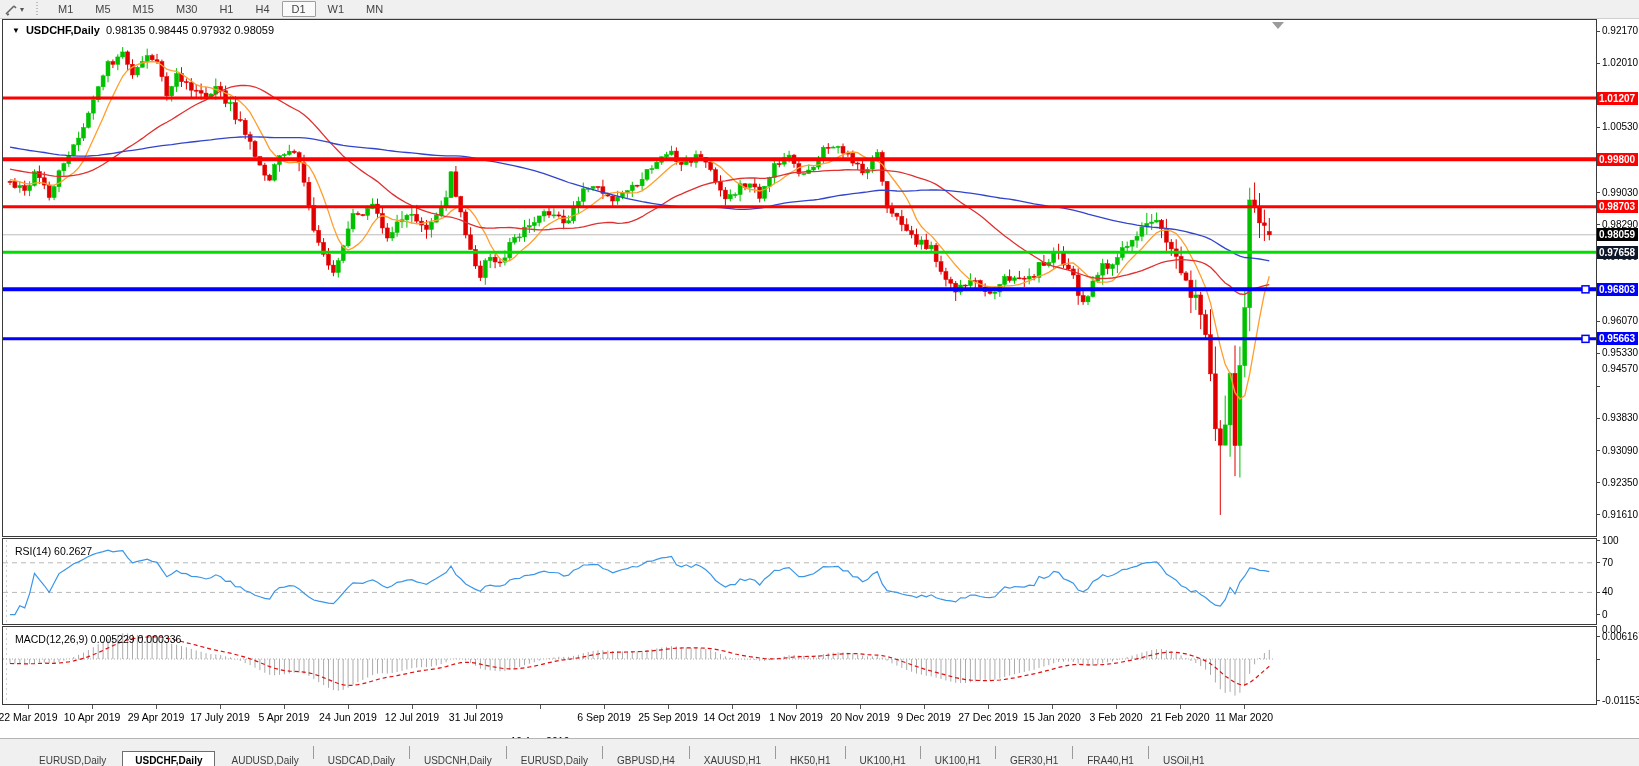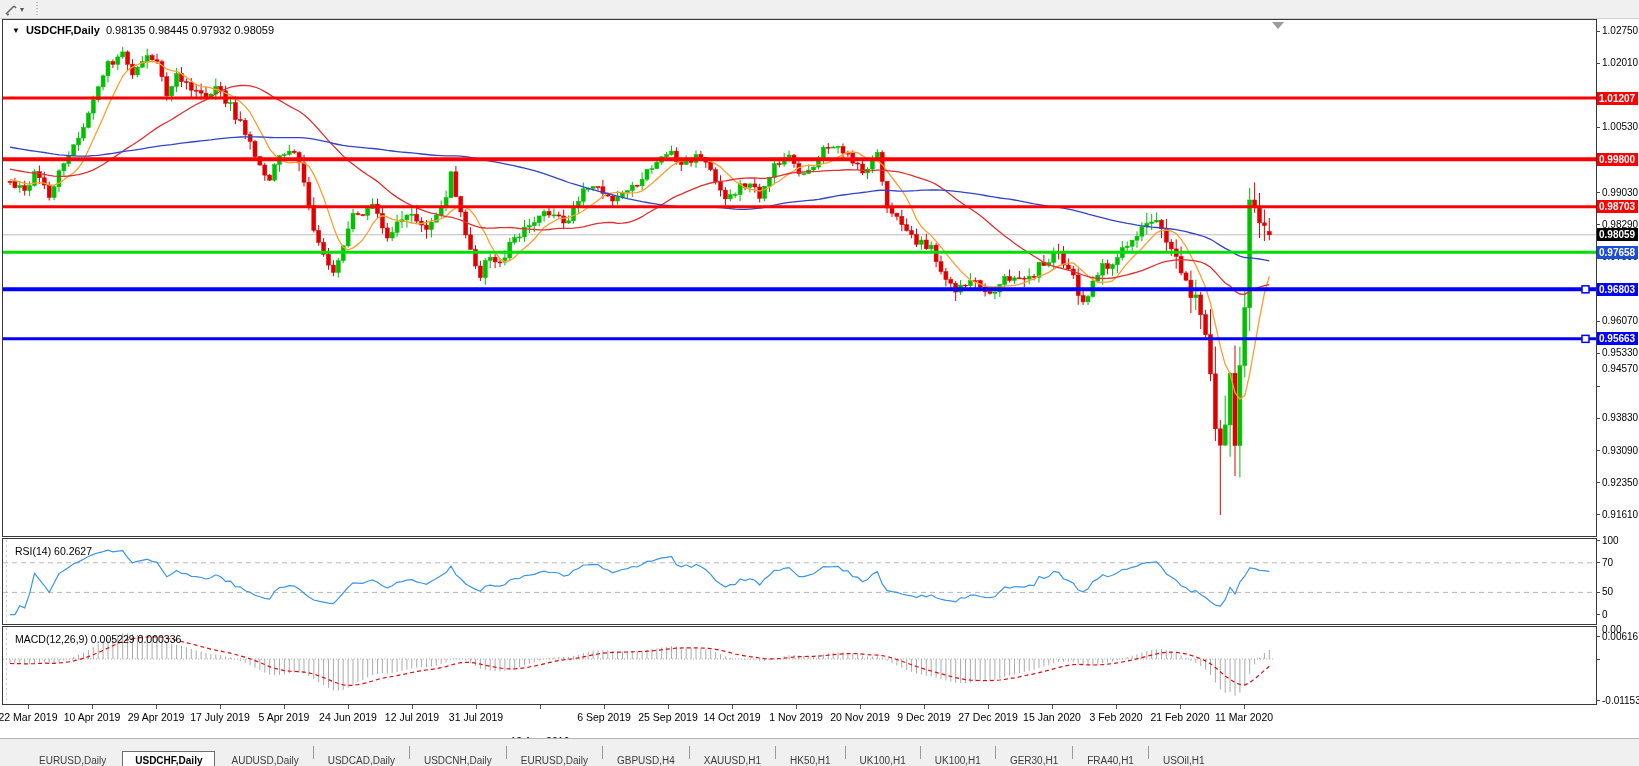"M1" span { html: none -> <span> <div>M1</div> <div>M5</div> <div>M15</div> <div>M30</div> <div>H1</div> <div>H4</div> <div>D1</div> <div>W1</div> <div>MN</div> </span> }
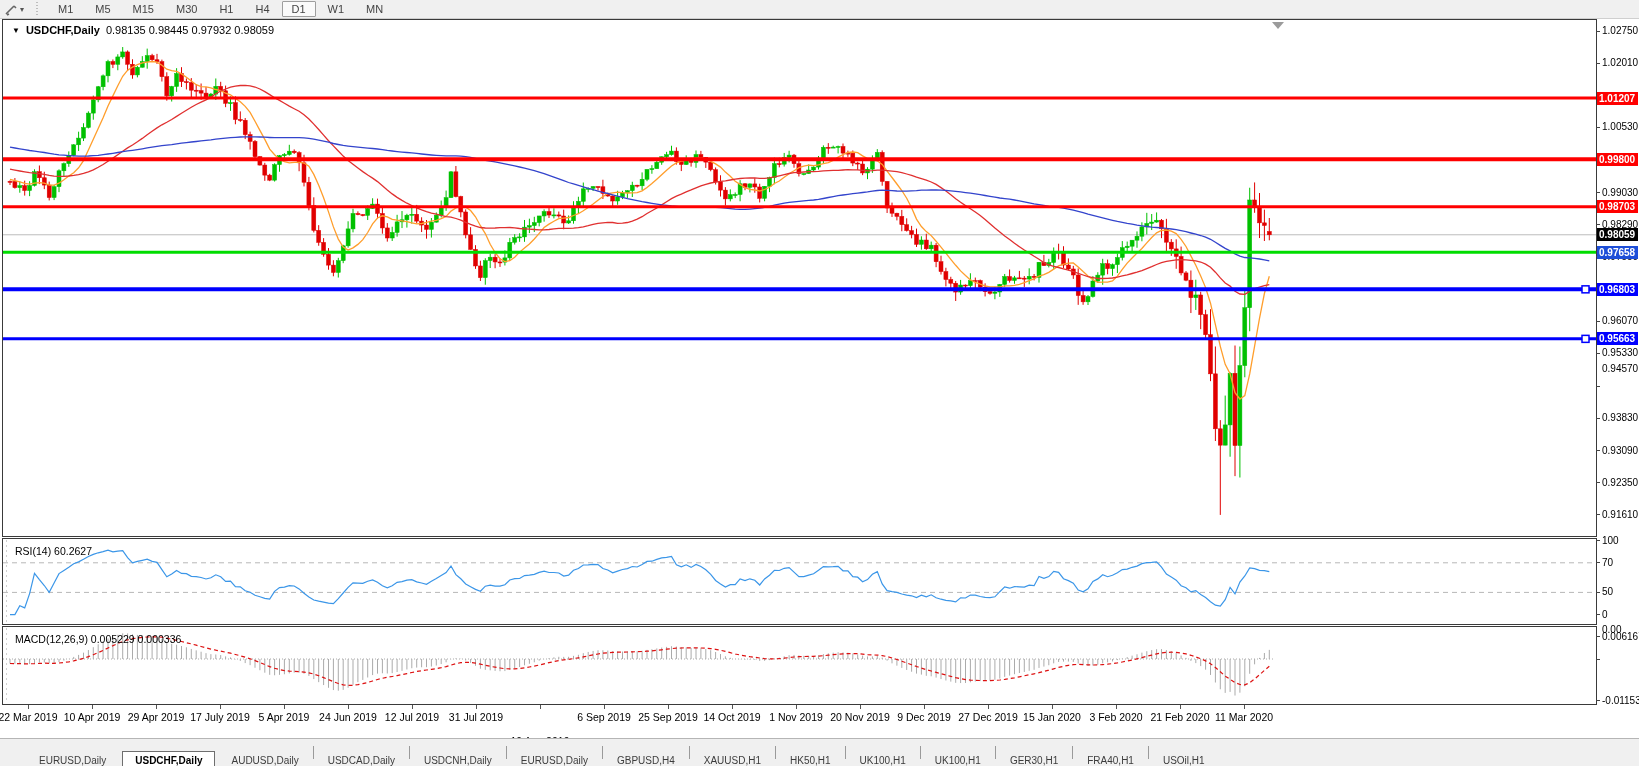"1.02750" div.tick-label { text: 1.02750 -> 0.92170 }
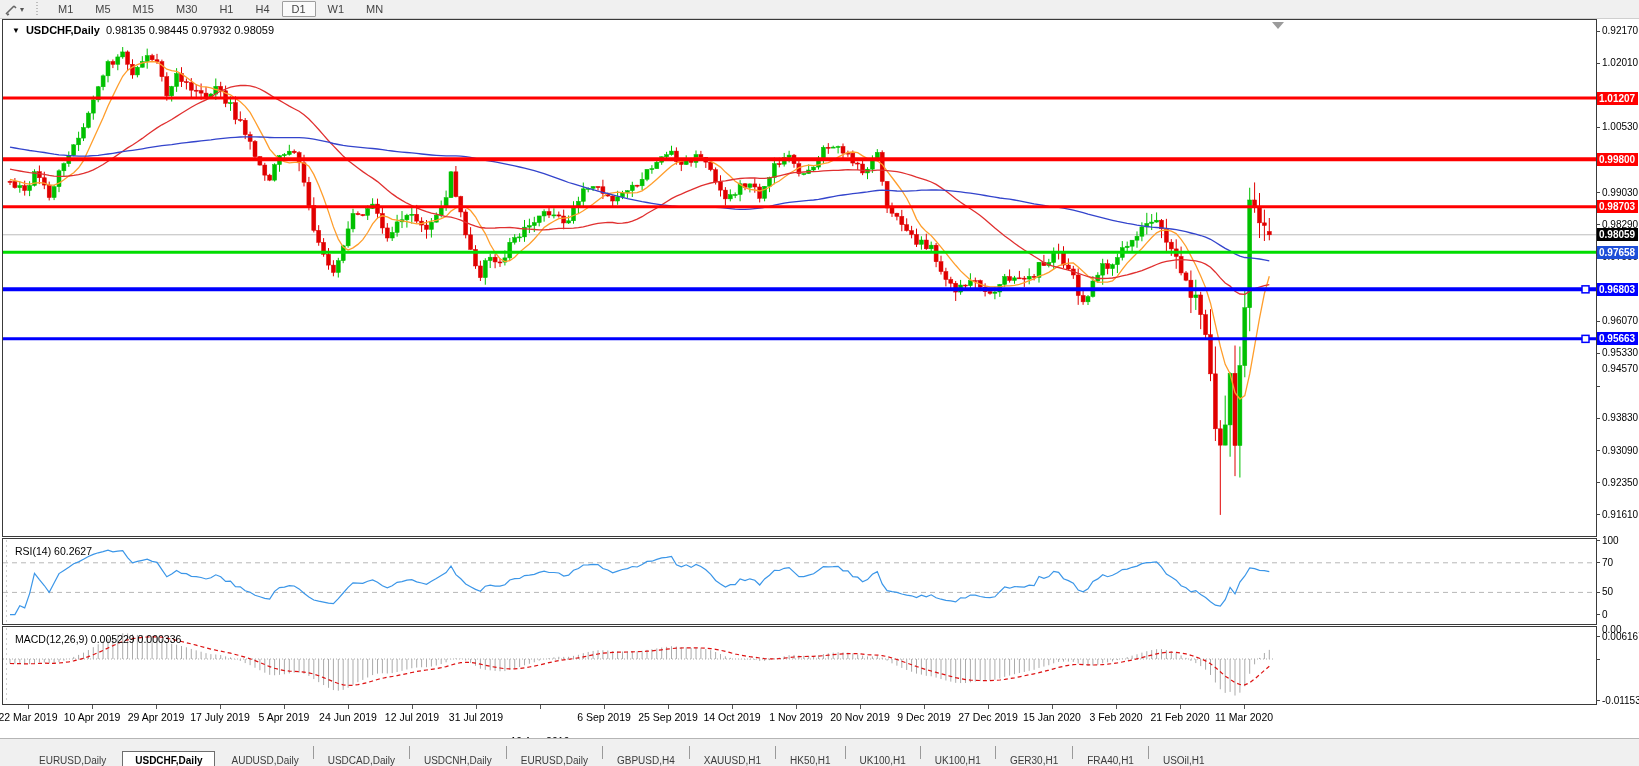"0.97658" div.price-badge { background: #1d4ed8 -> #0f172a }
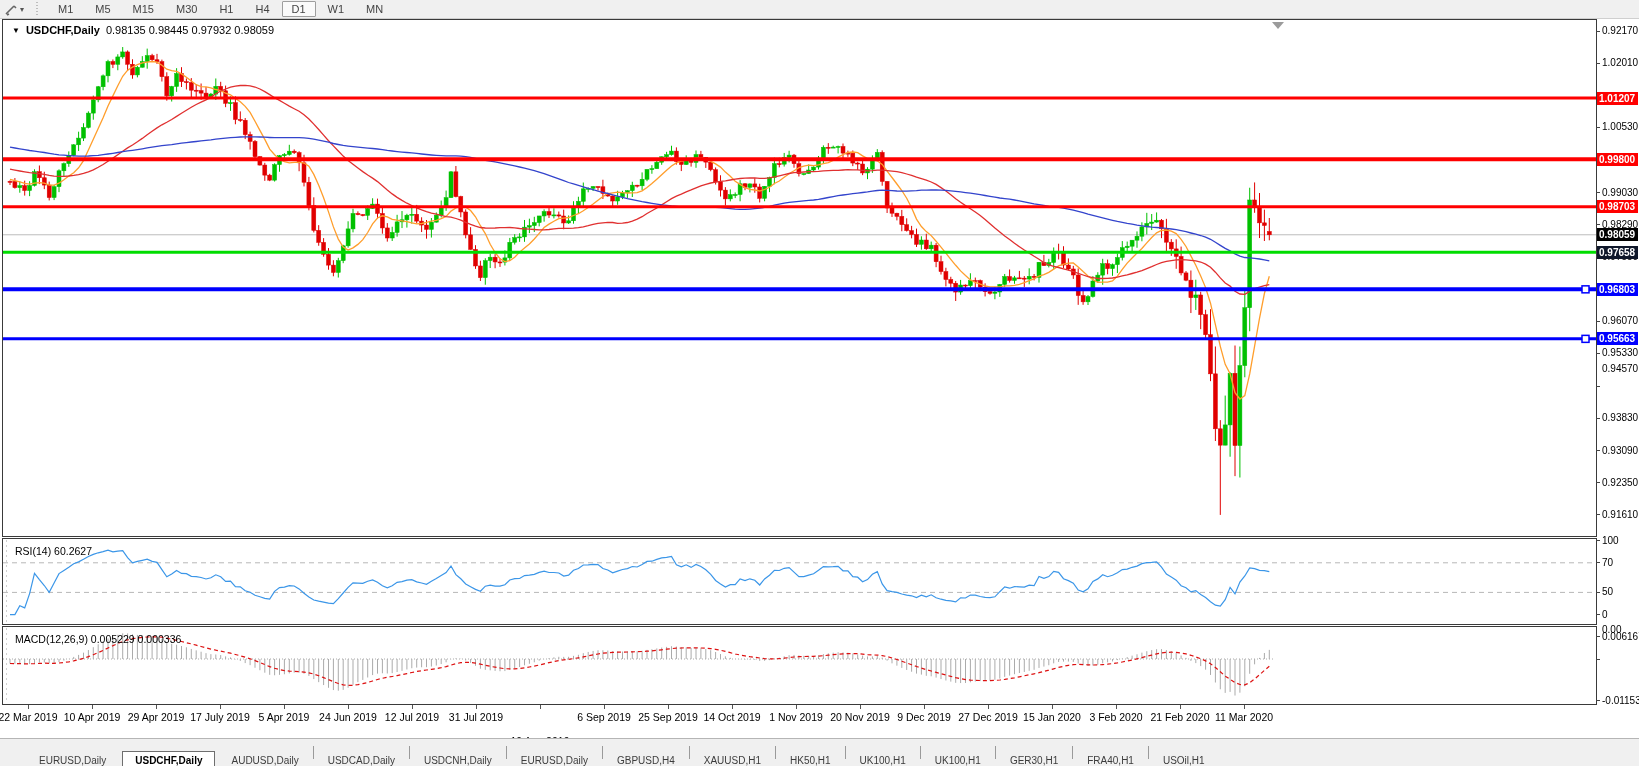"50" div.tick-label { text: 50 -> 40 }
